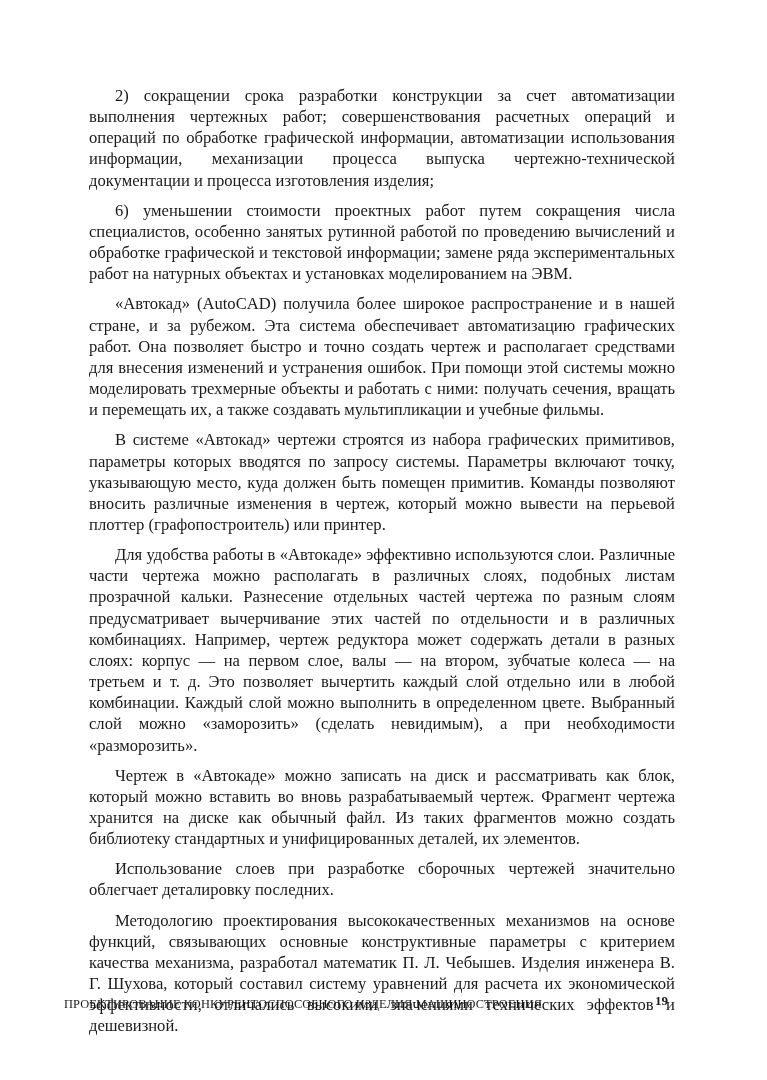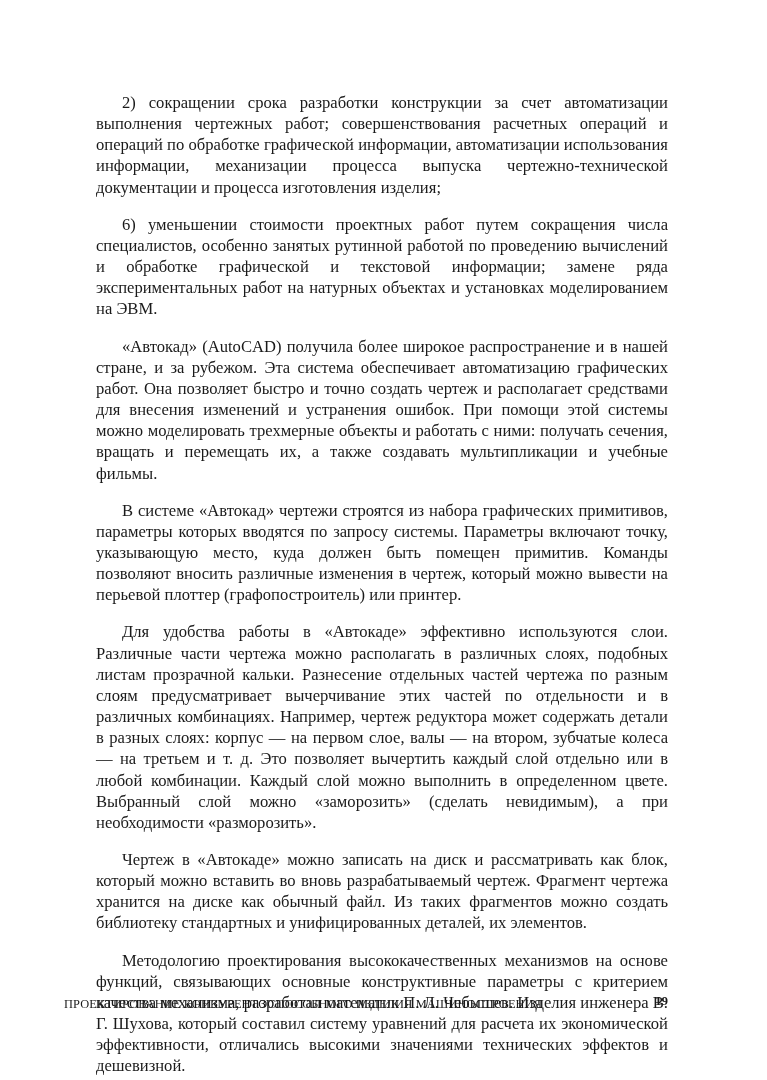"2) сокращении срока разработки" .page-body p { margin: 16px -> 9px }
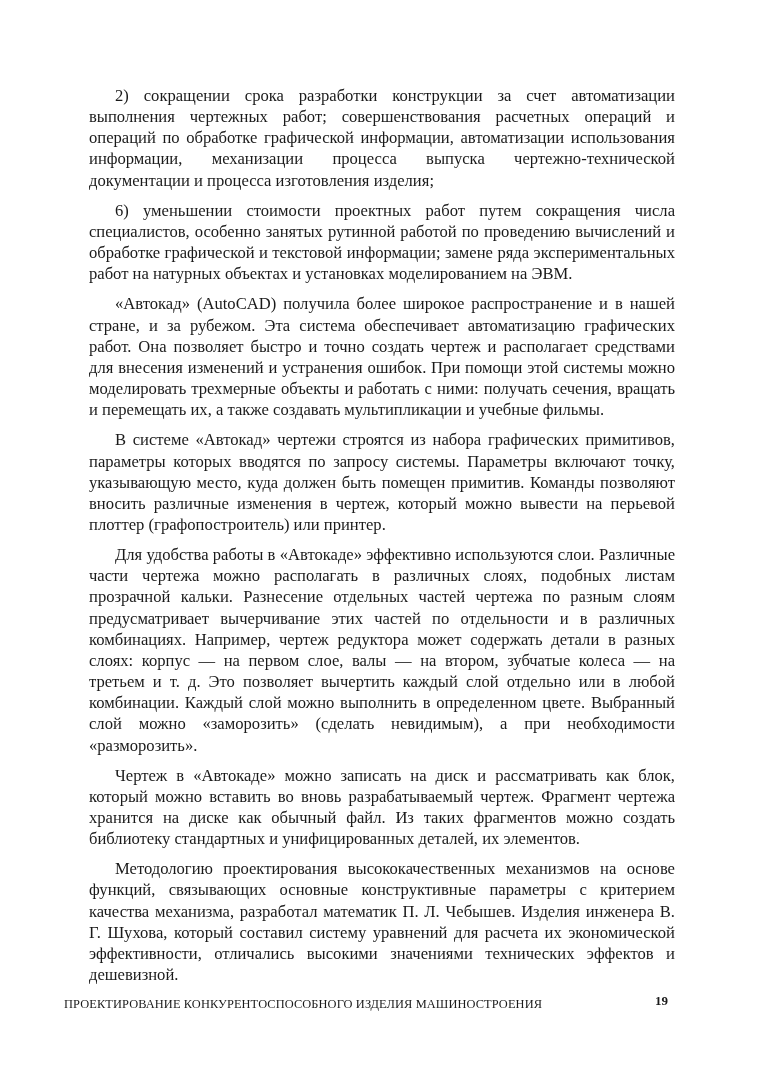"Использование слоев при разработке" p { html: none -> <p>Использование слоев при разработке сборочных чертежей значительно облегчает деталировку последних.</p> }
